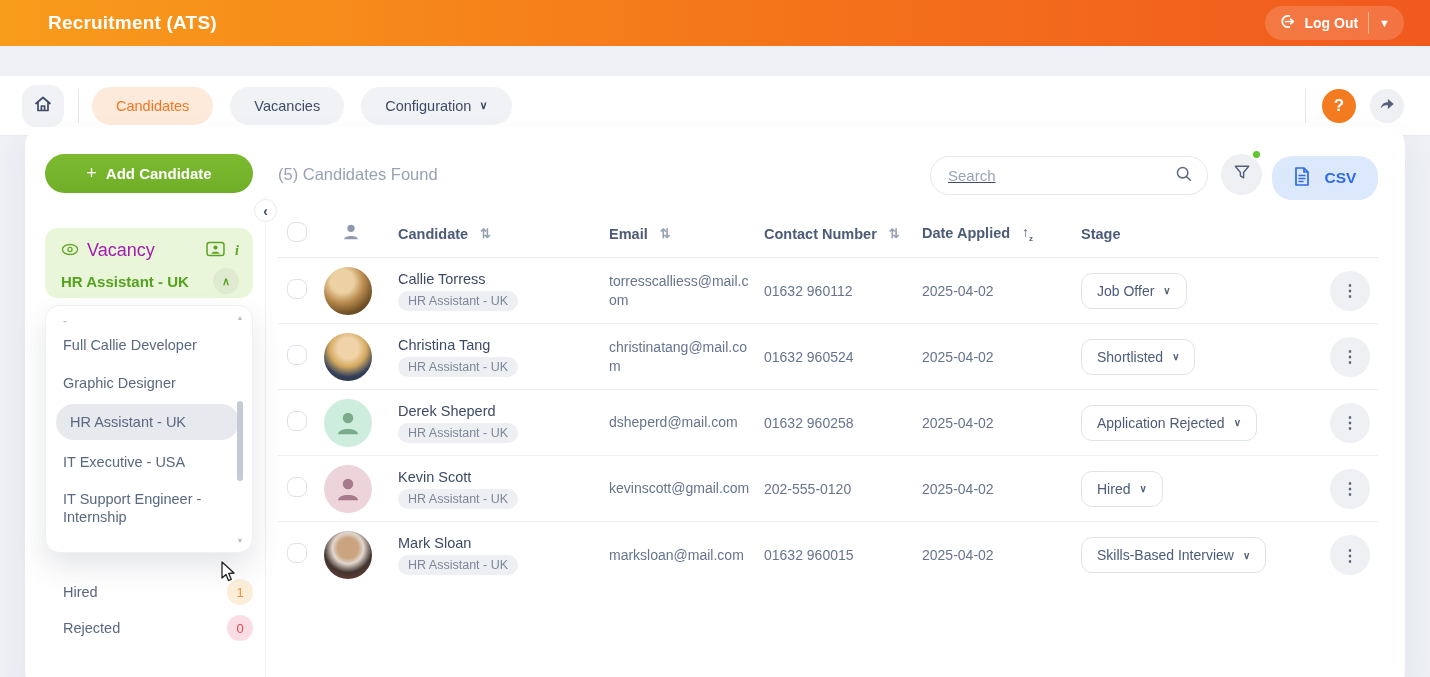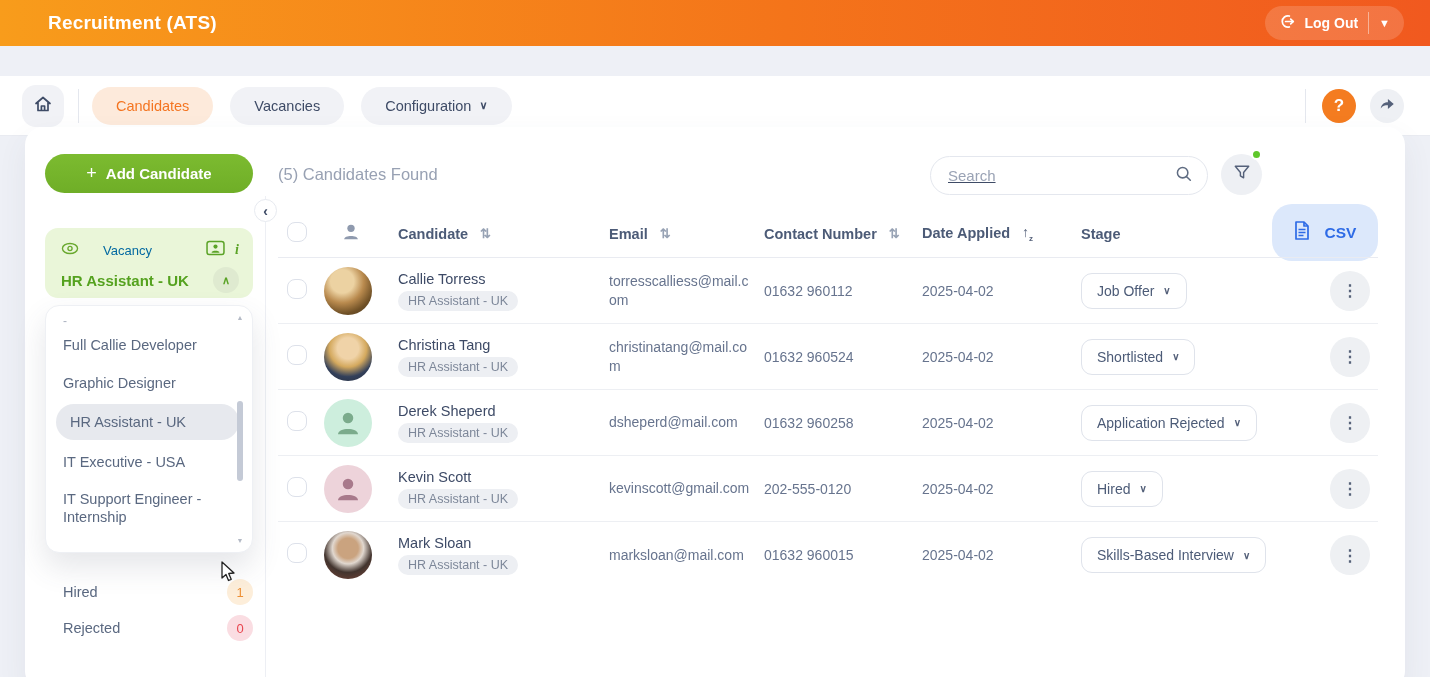"CSV" .csv-btn { height: 57px -> 44px; margin-top: 48px -> none }
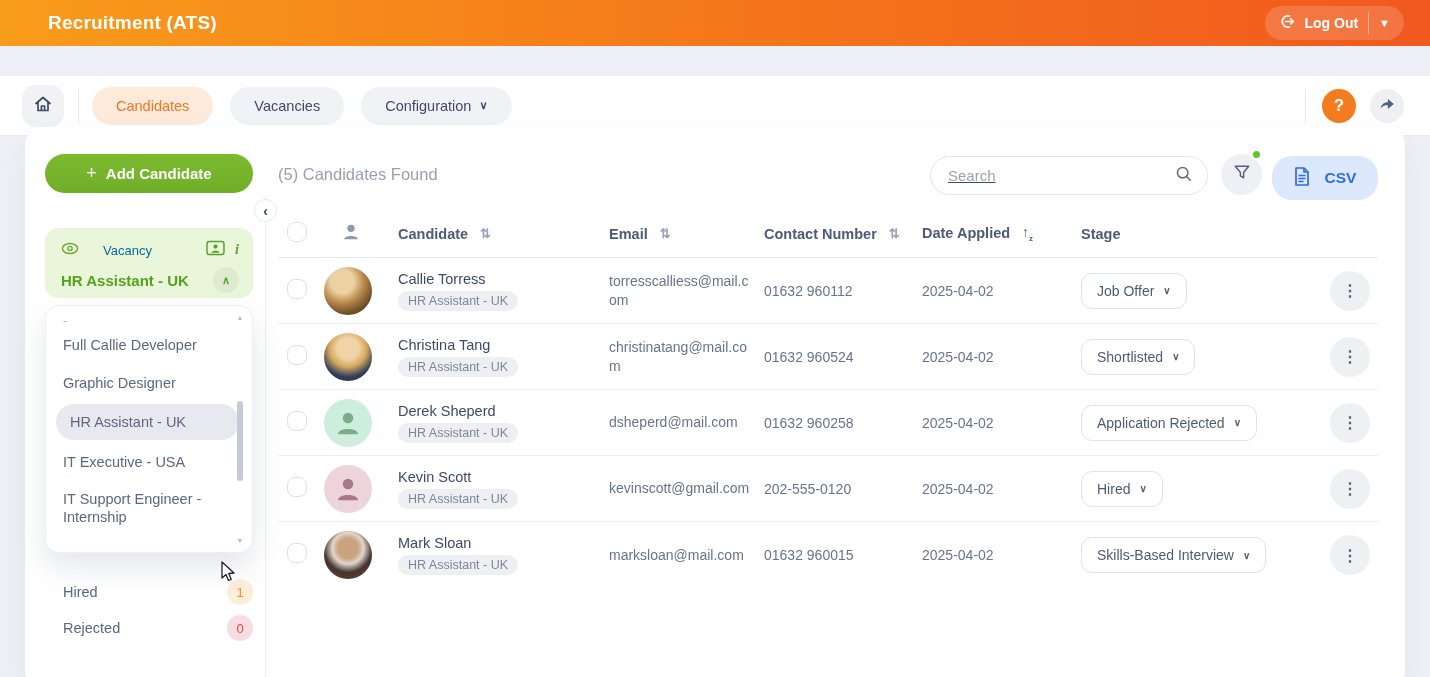"Vacancy" .vc-label { color: #0369a1 -> #a21caf; font-size: 13px -> 18px; margin-left: 24px -> 8px }
